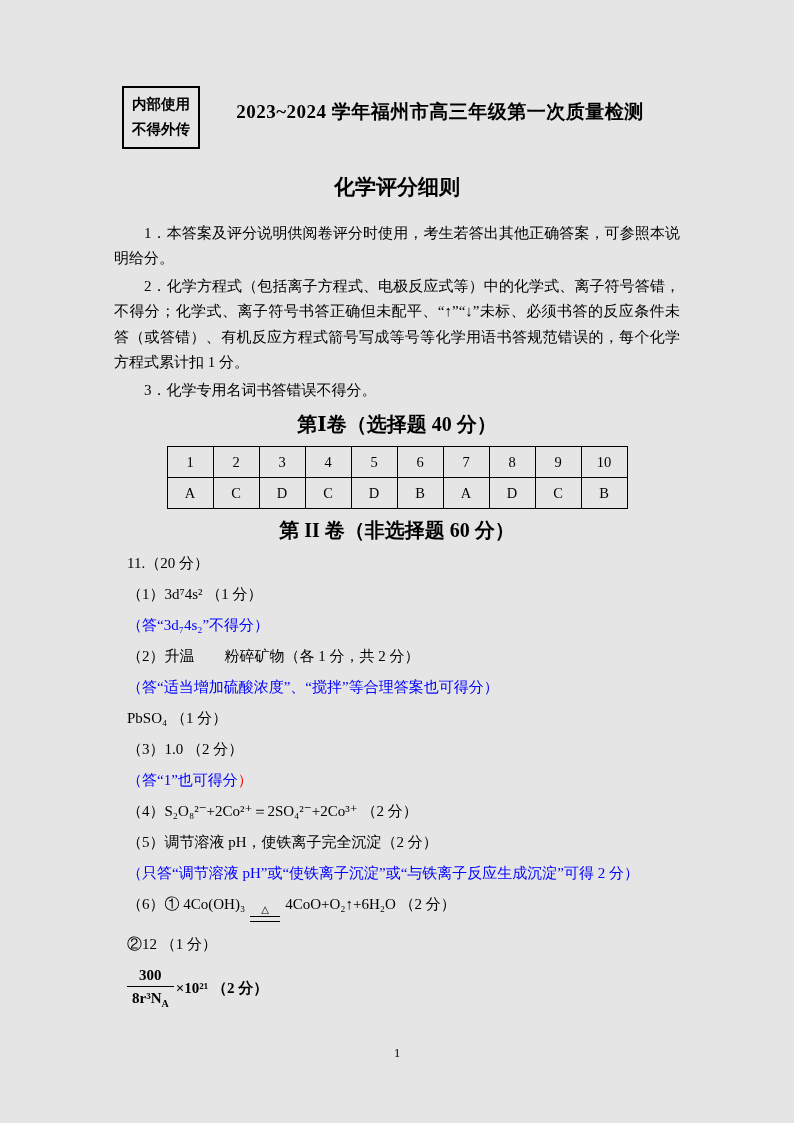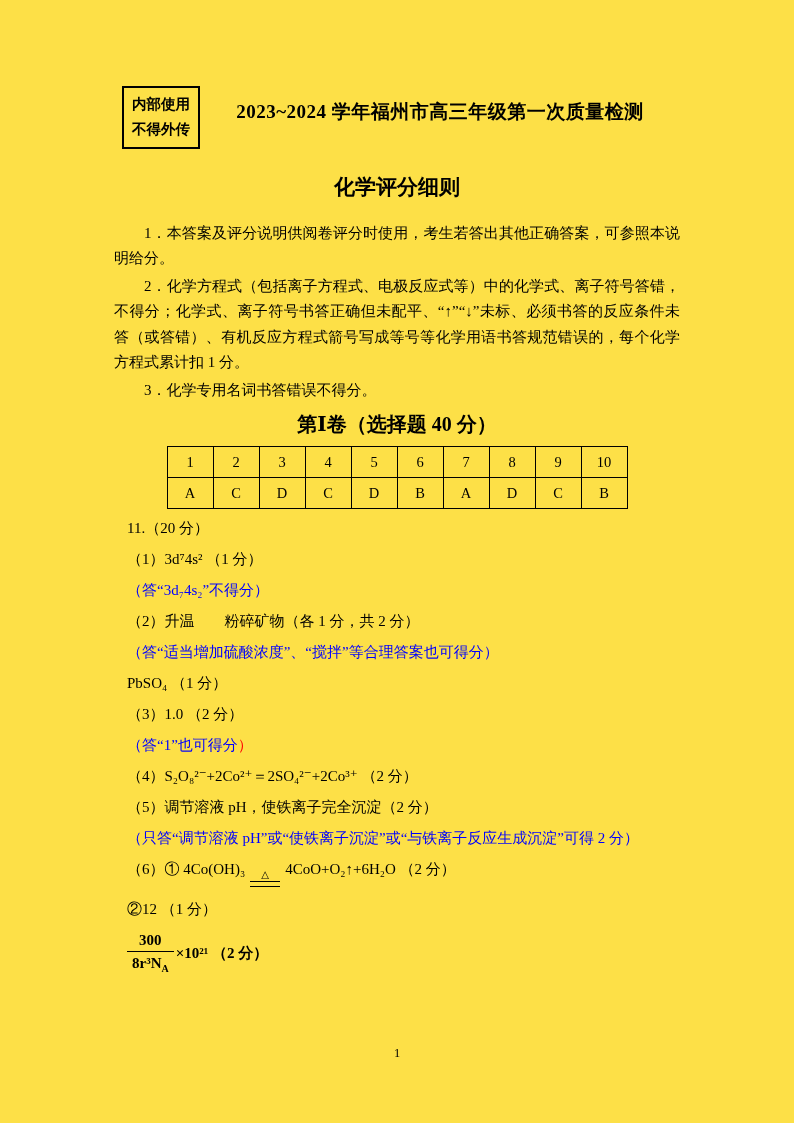"内部使用" .page { background: #fde047 -> #e5e5e5 }
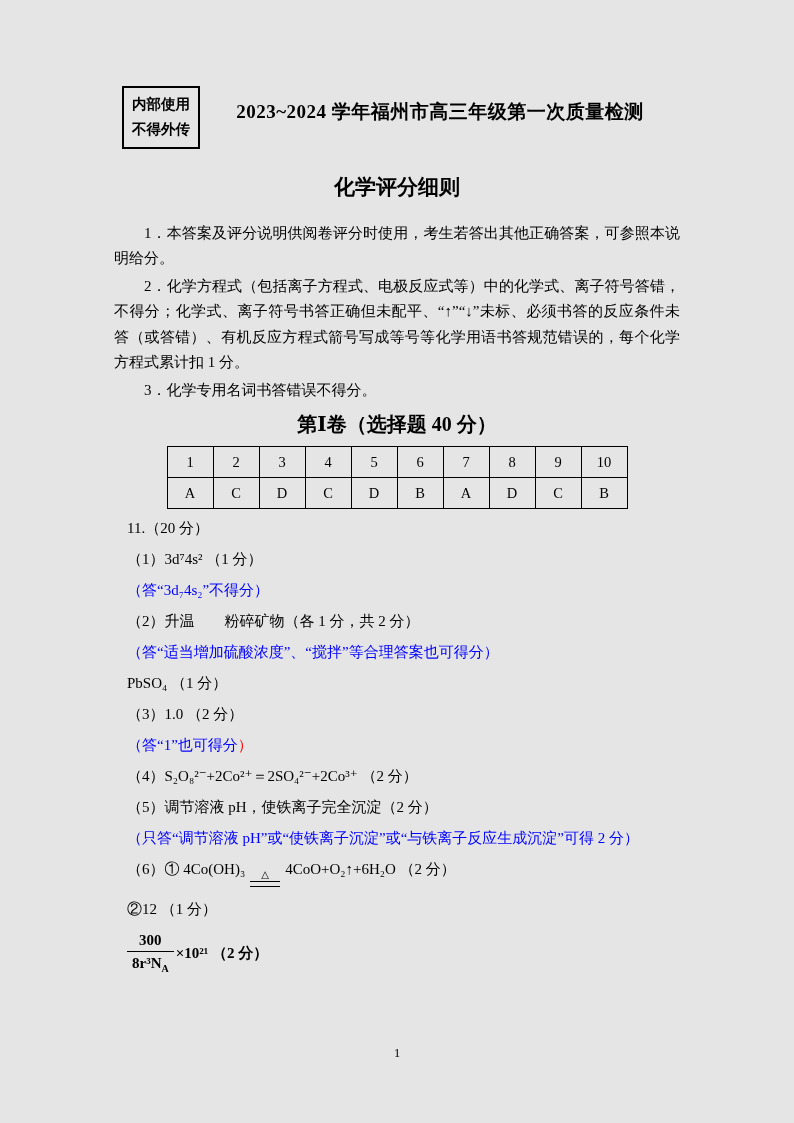"第 II 卷（非选择题 60 分）" h2.section-heading { html: none -> <h2>第 II 卷（非选择题 60 分）</h2> }
